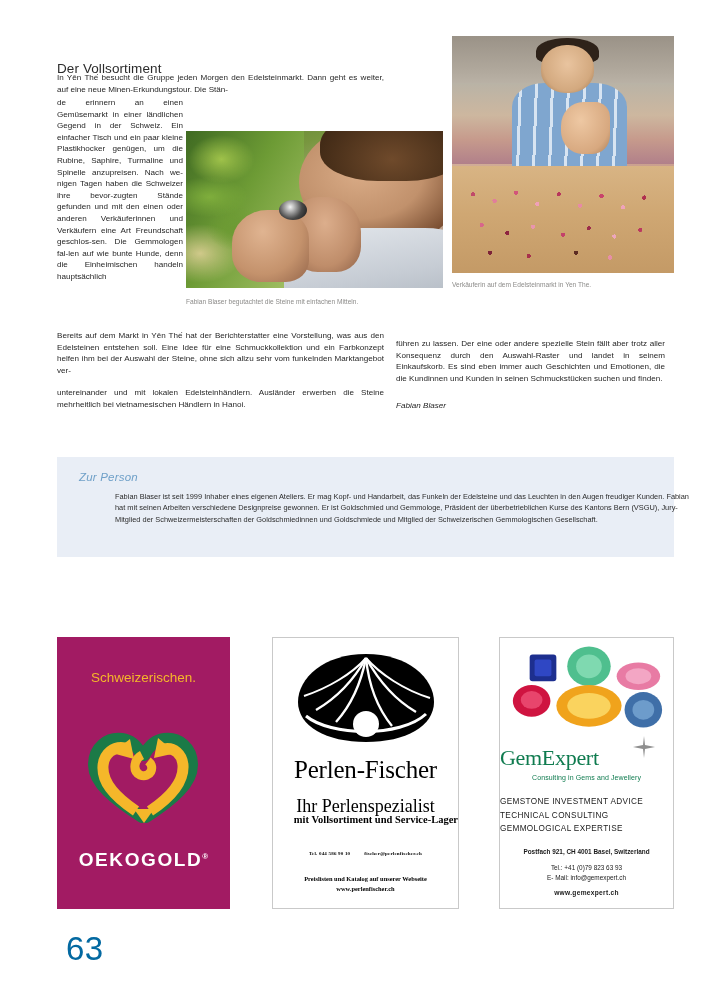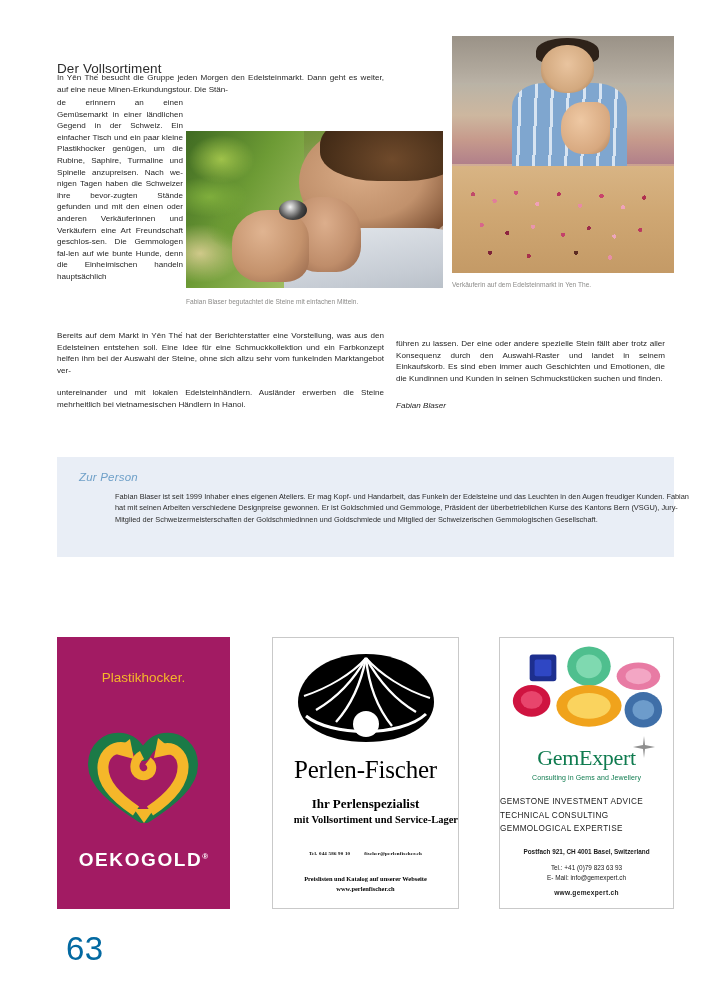"Plastikhocker." div.oeko-top { text: Plastikhocker -> Schweizerischen }
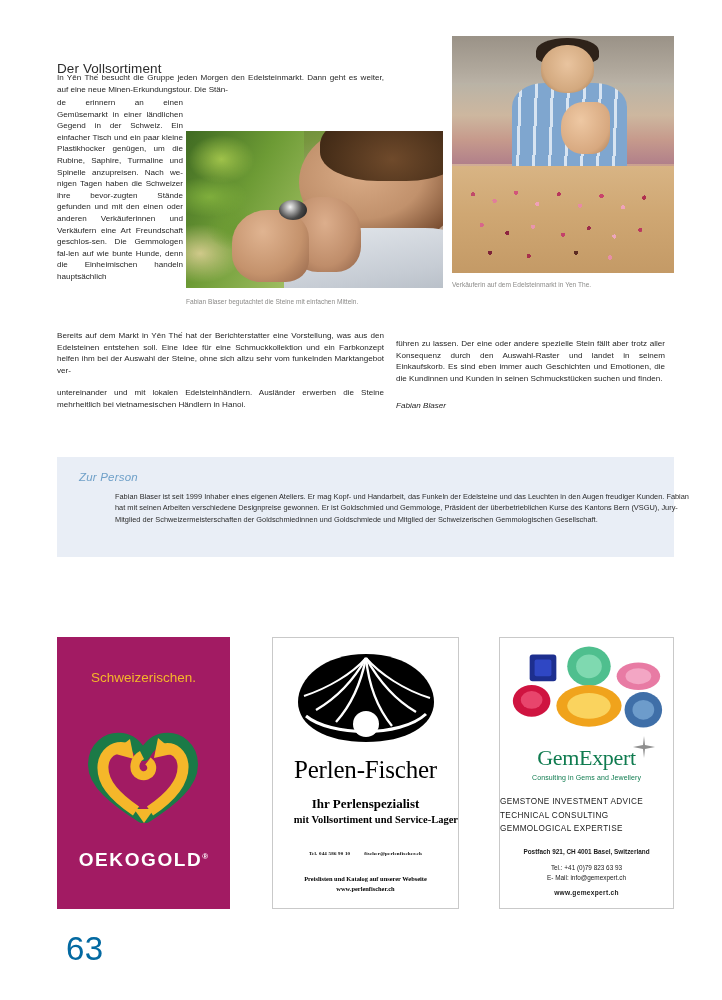"GemExpert" .gem-logo { text-align: center -> left }
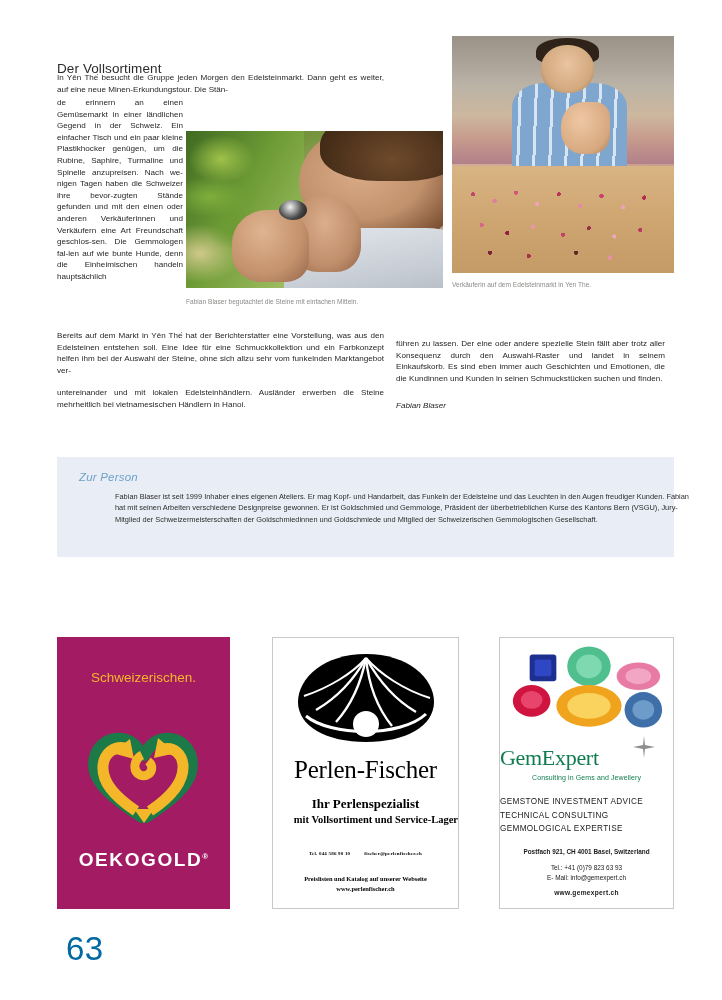"Ihr Perlenspezialist" .perlen-l1 { font-size: 13px -> 18px; font-weight: 700 -> 400 }
